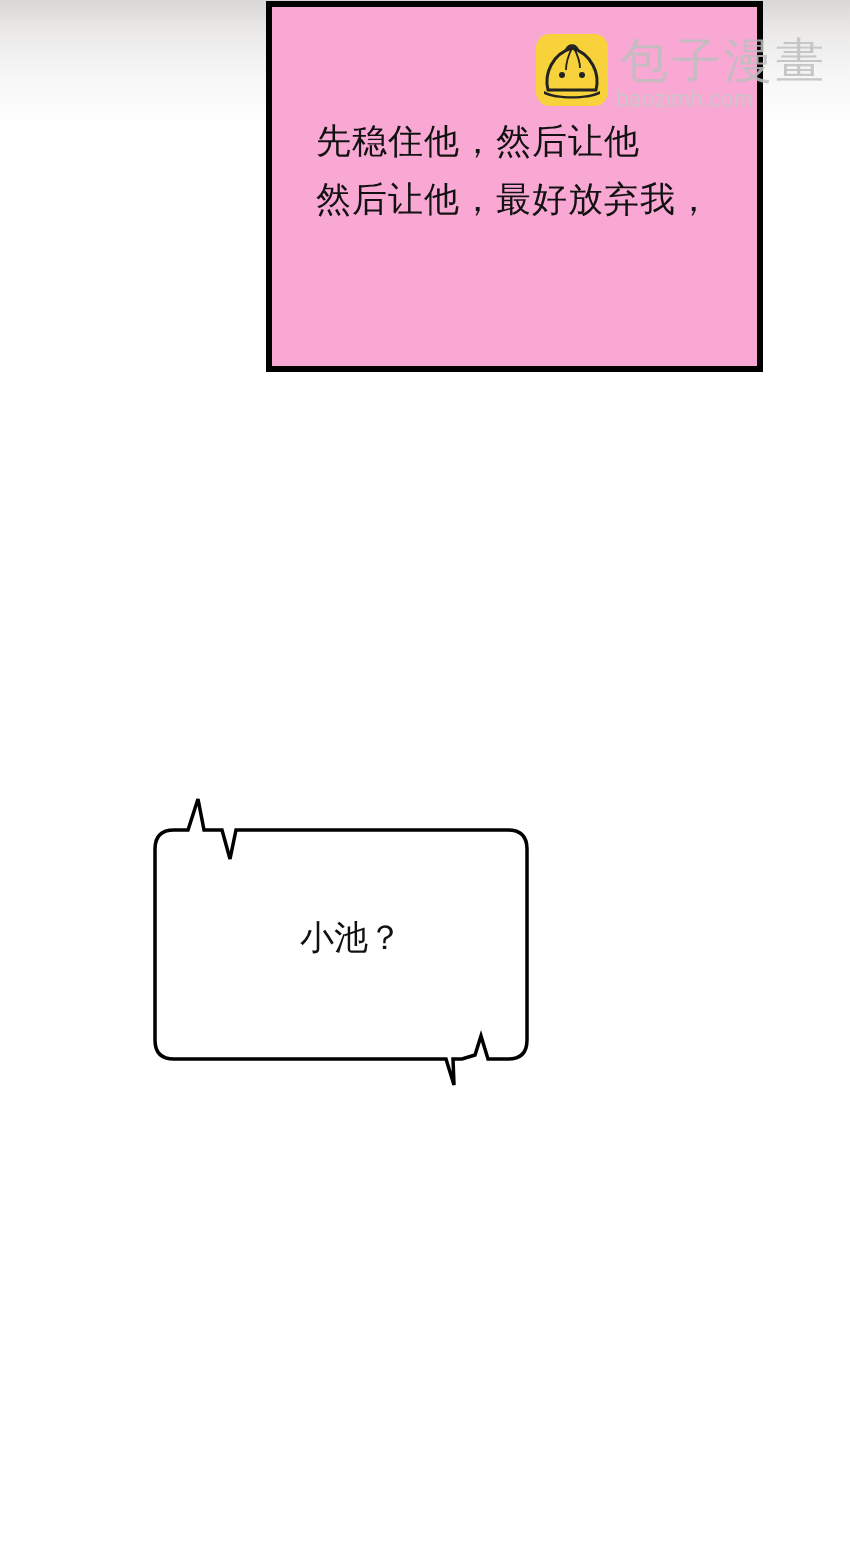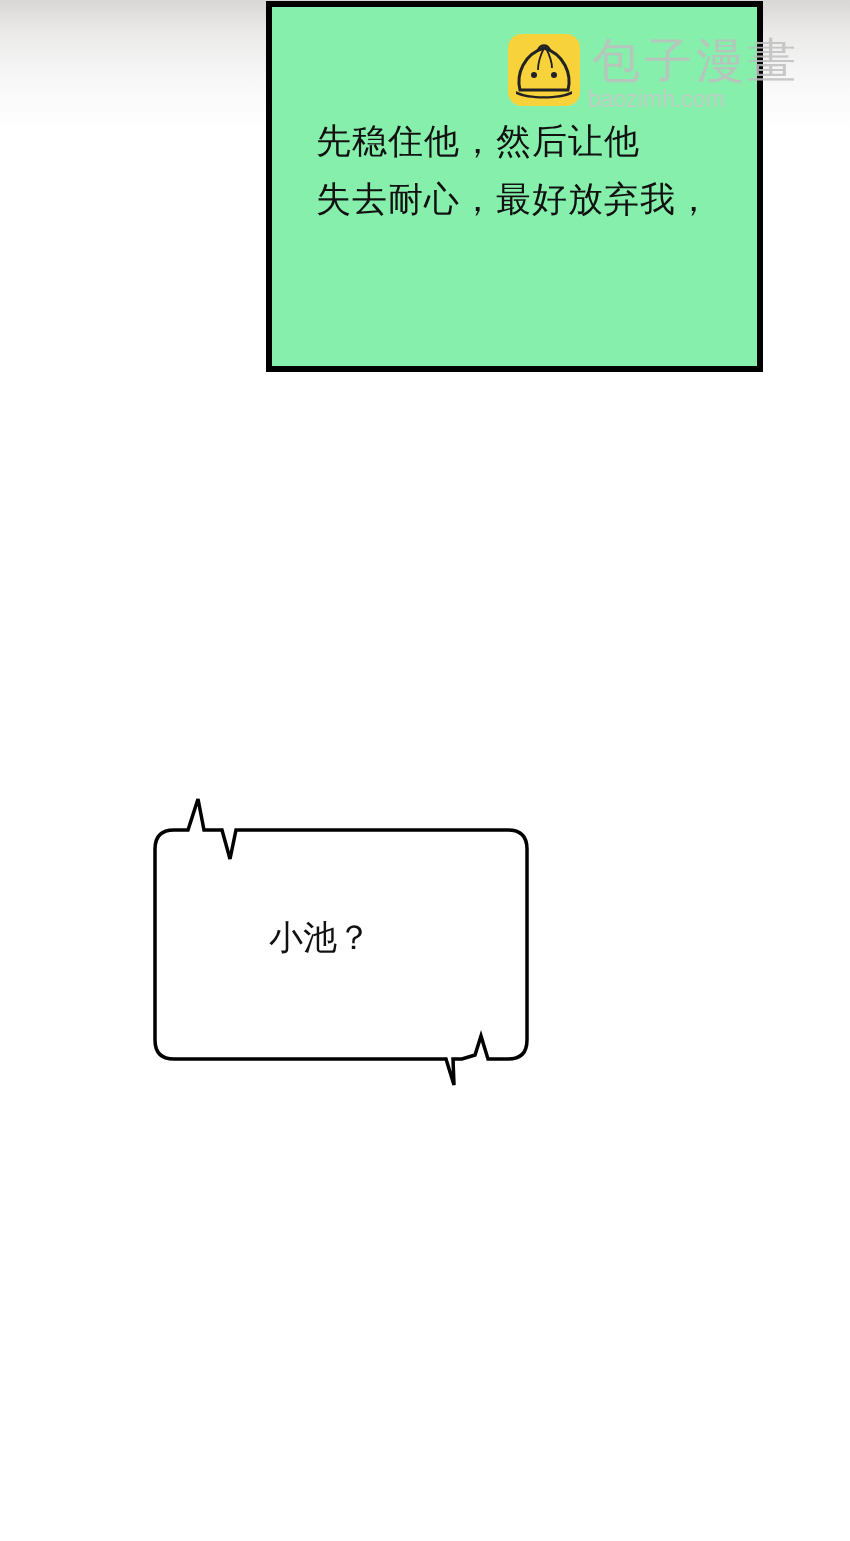"包子漫畫" .watermark { left: 508px -> 536px }
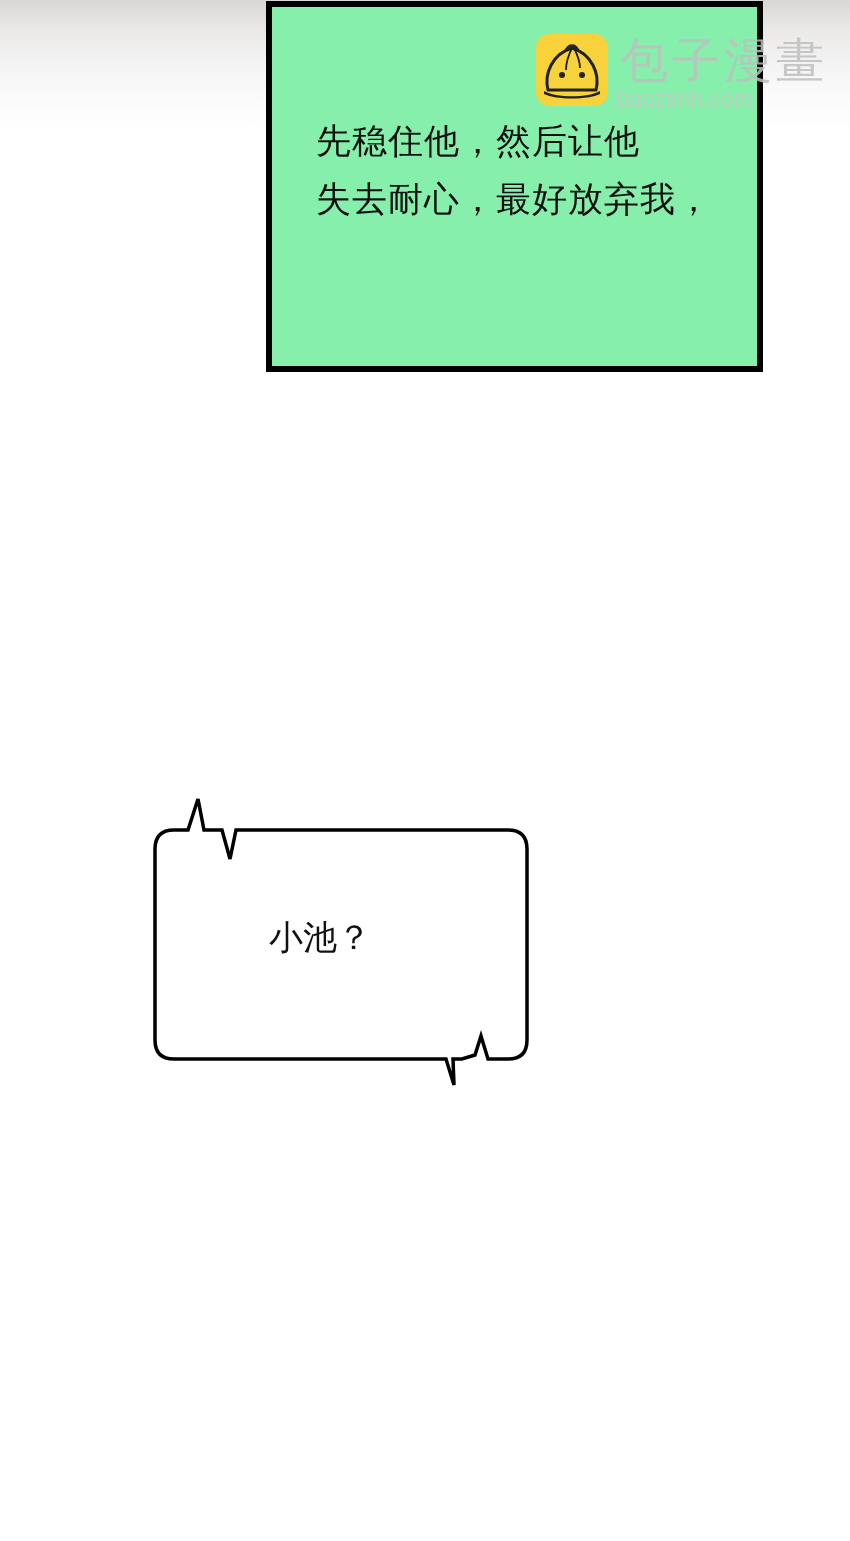"先稳住他，然后让他" .narration-box { background: #86efac -> #f9a8d4 }
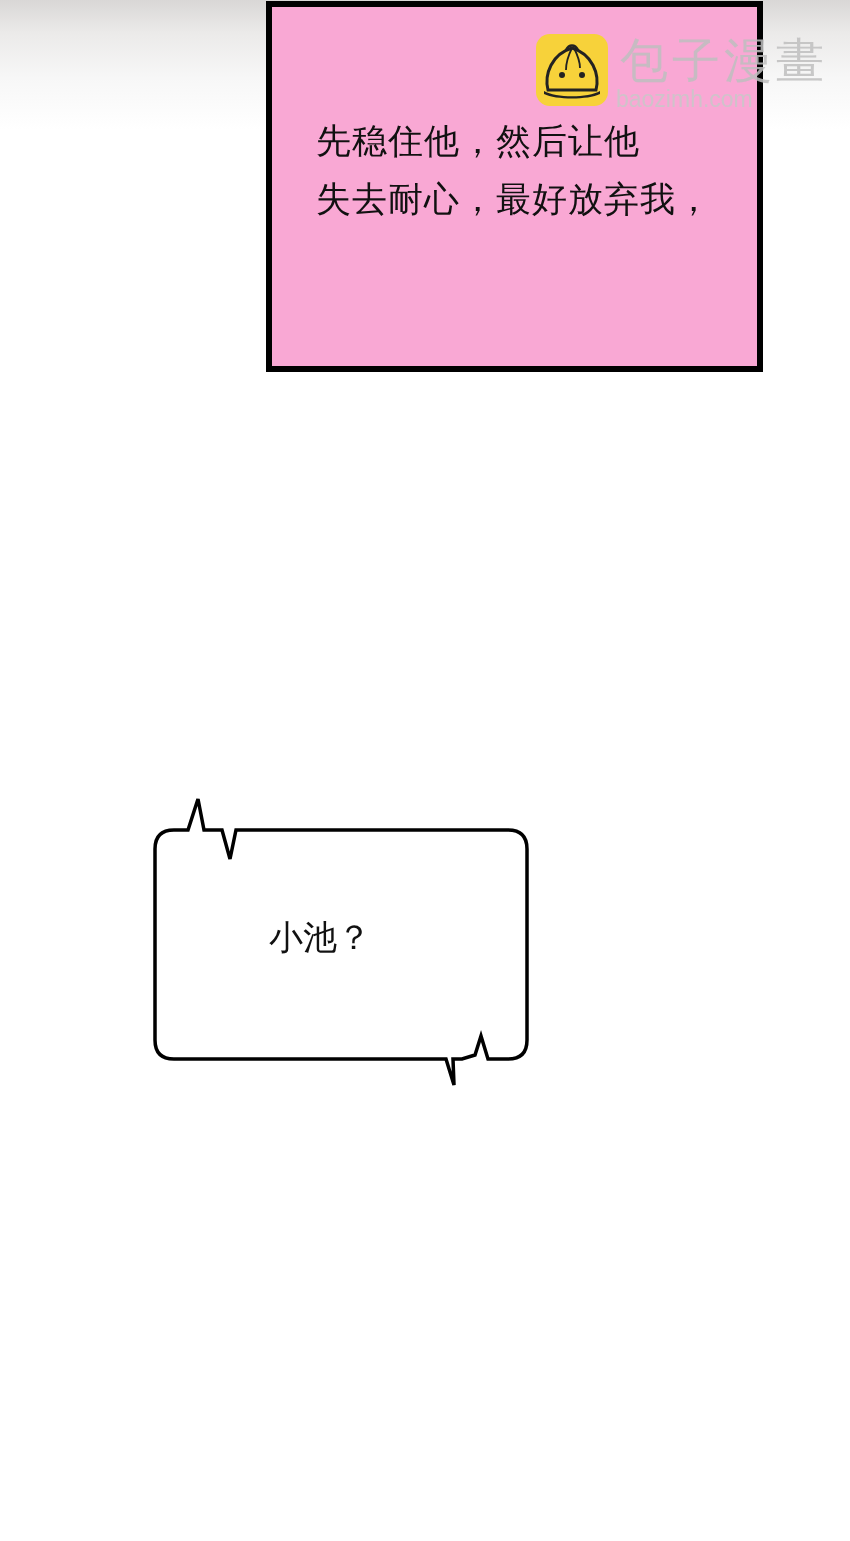"失去耐心，最好放弃我，" span.line { text: 失去耐心 -> 然后让他 }
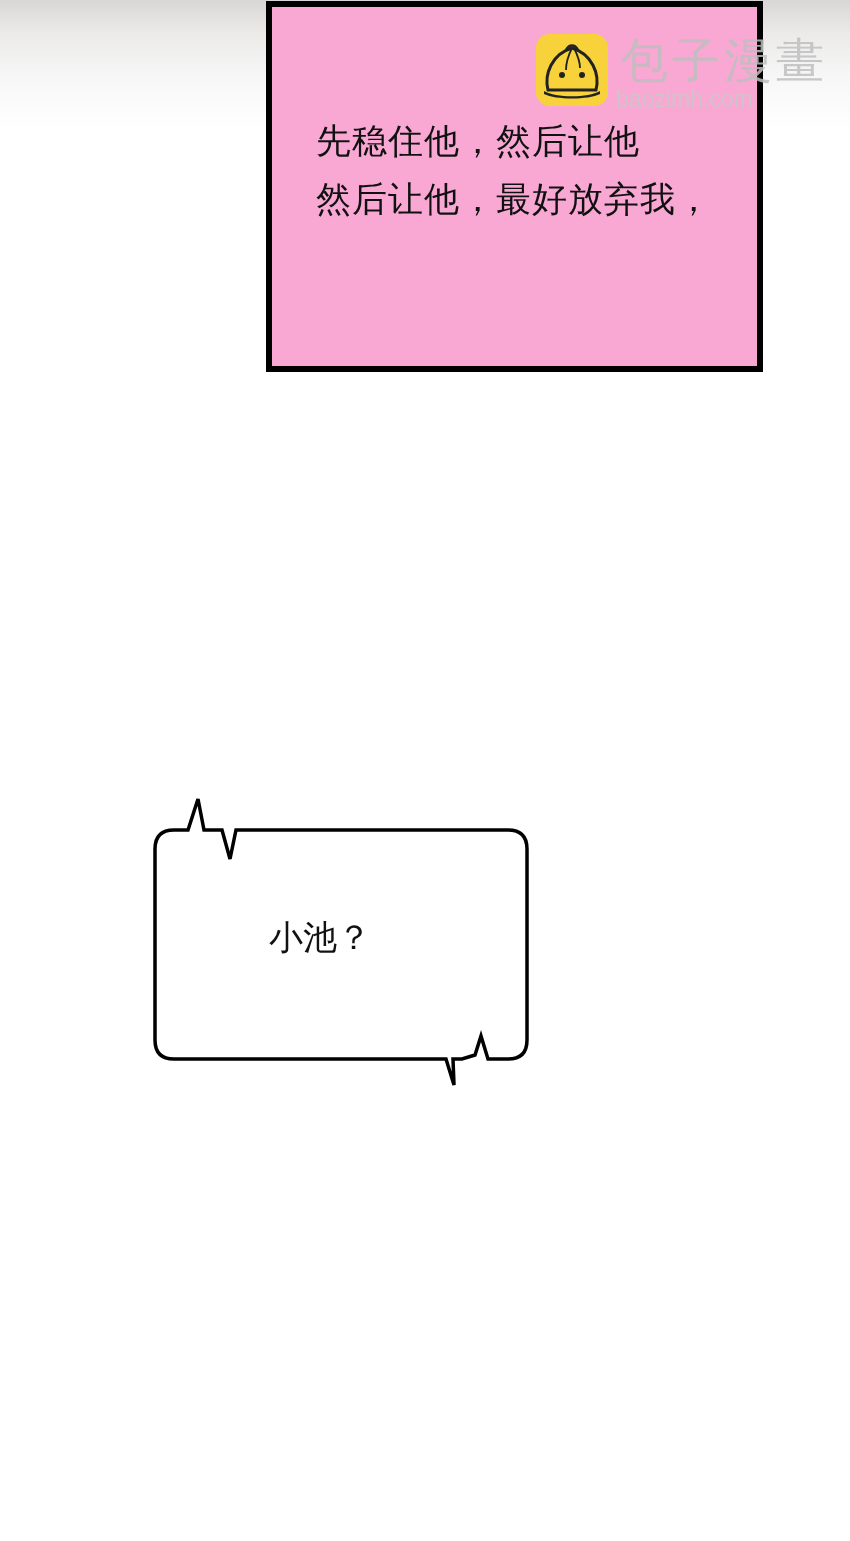"小池？" .speech-text { left: 119px -> 150px }
